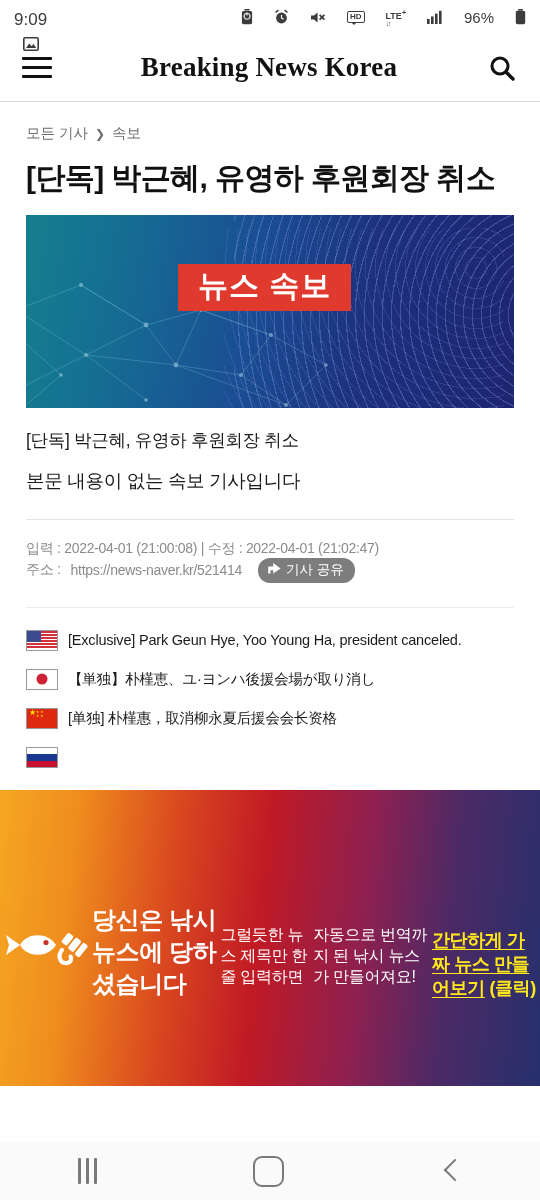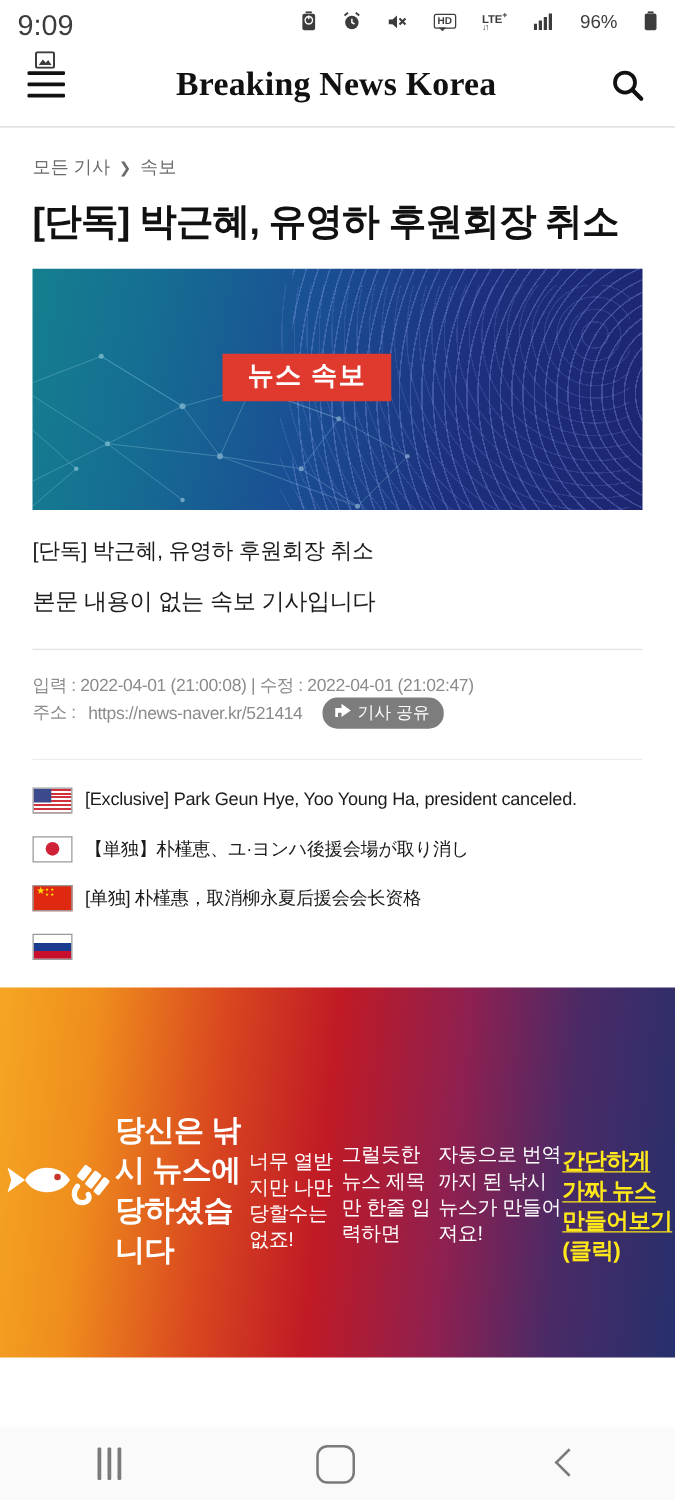"9:09" .sb-time { font-size: 23px -> 17px }
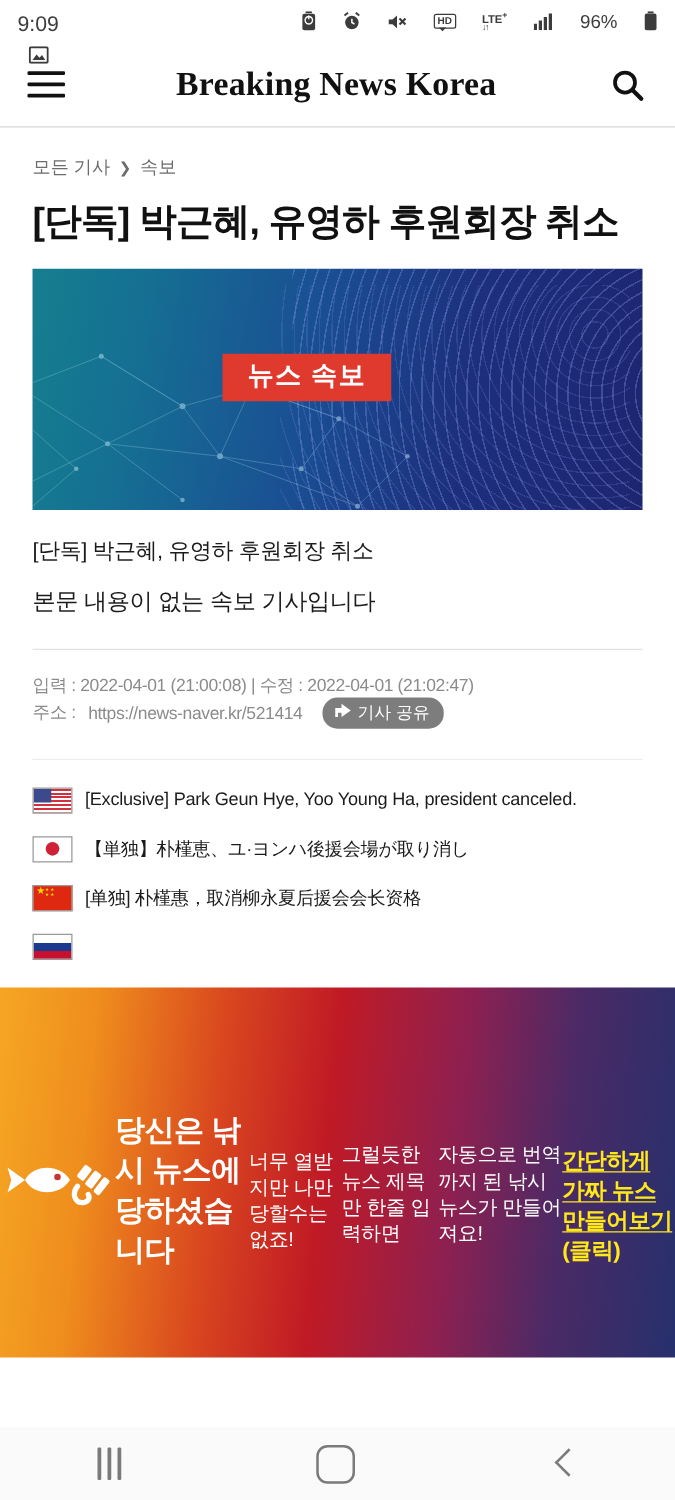"뉴스 속보" .badge { font-size: 21px -> 30px; top: 68px -> 49px }
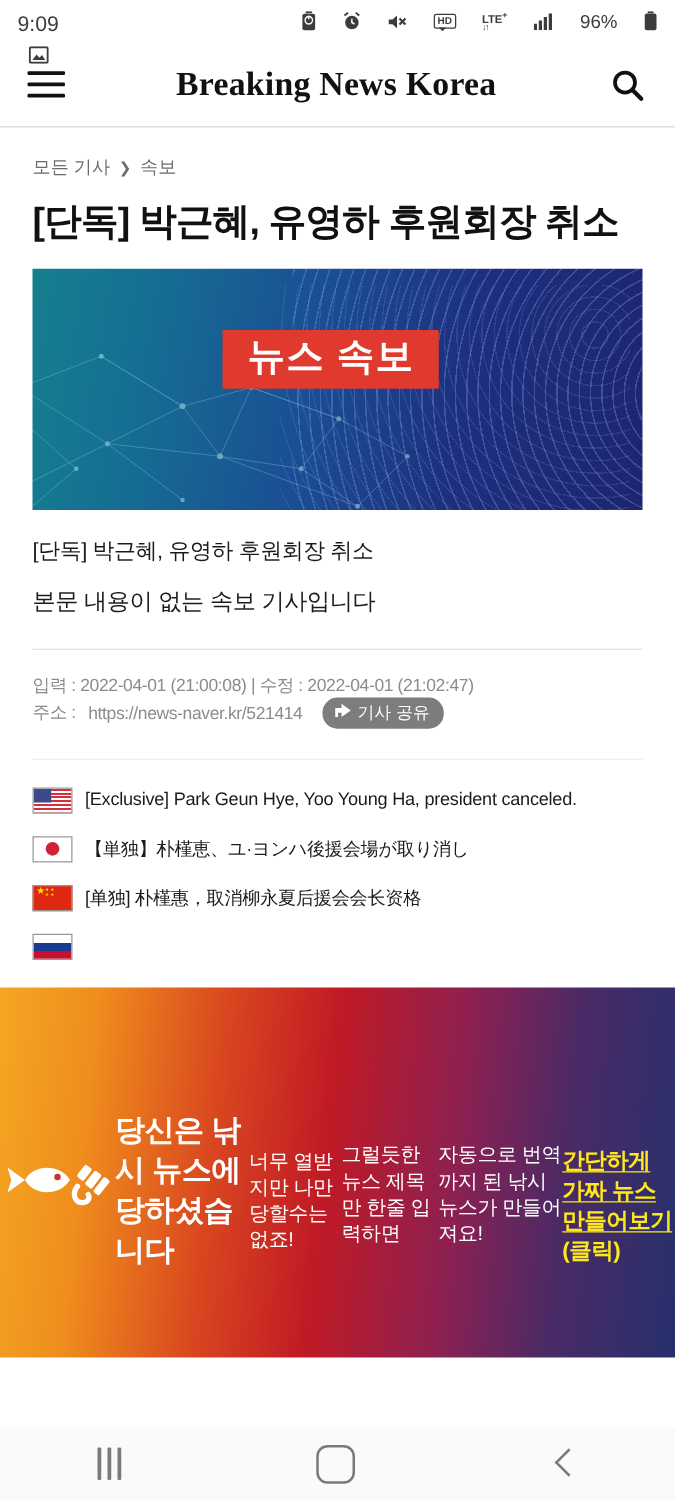"너무 열받지만 나만 당할수는 없죠!" div.promo-line { html: <div>너무 열받지만 나만 당할수는 없죠!</div> -> none }
